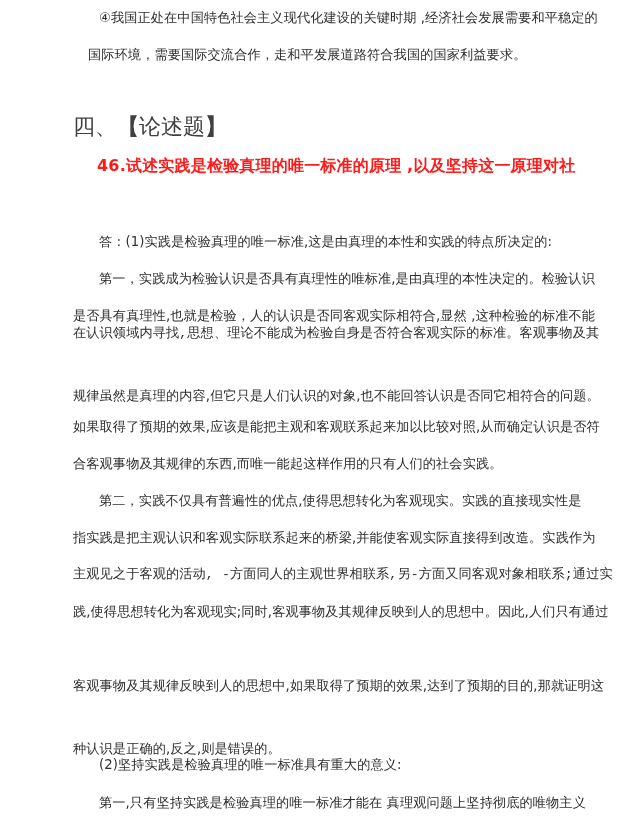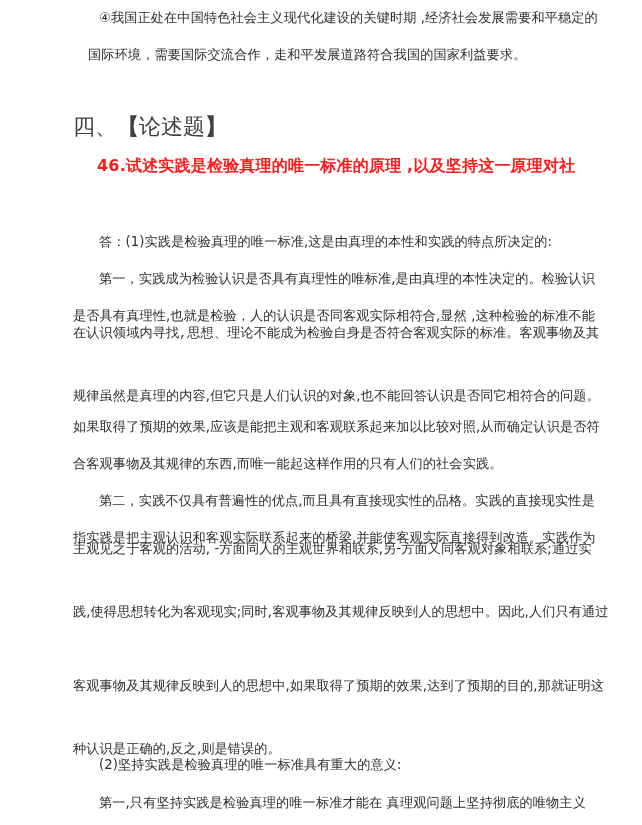"第二，实践不仅具有普遍性的优点,而且具有直接现实性的品格。实践的直接现实性是" div.line { text: ,而且具有直接现实性的品格 -> ,使得思想转化为客观现实 }
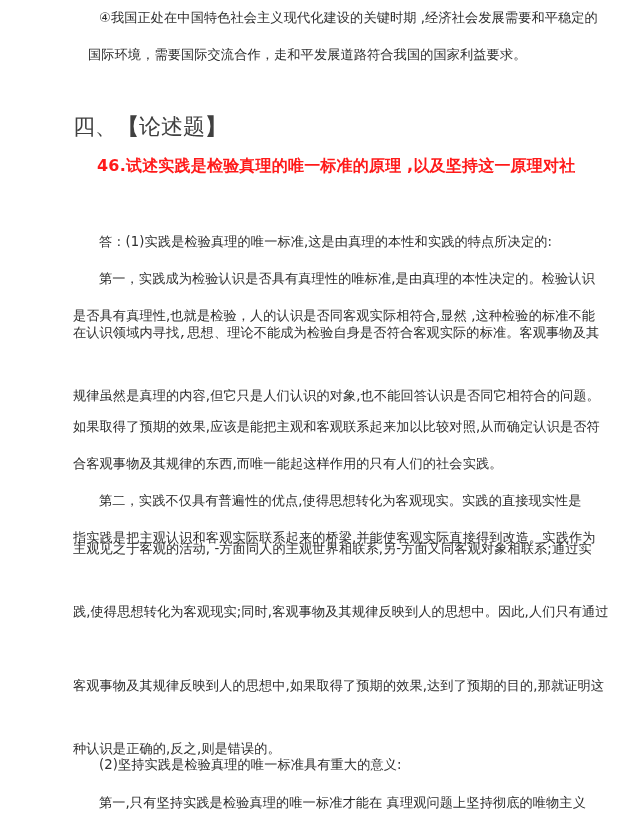"主观见之于客观的活动," div.line { font-family: none -> Liberation Mono, monospace; top: 540px -> 566px }
